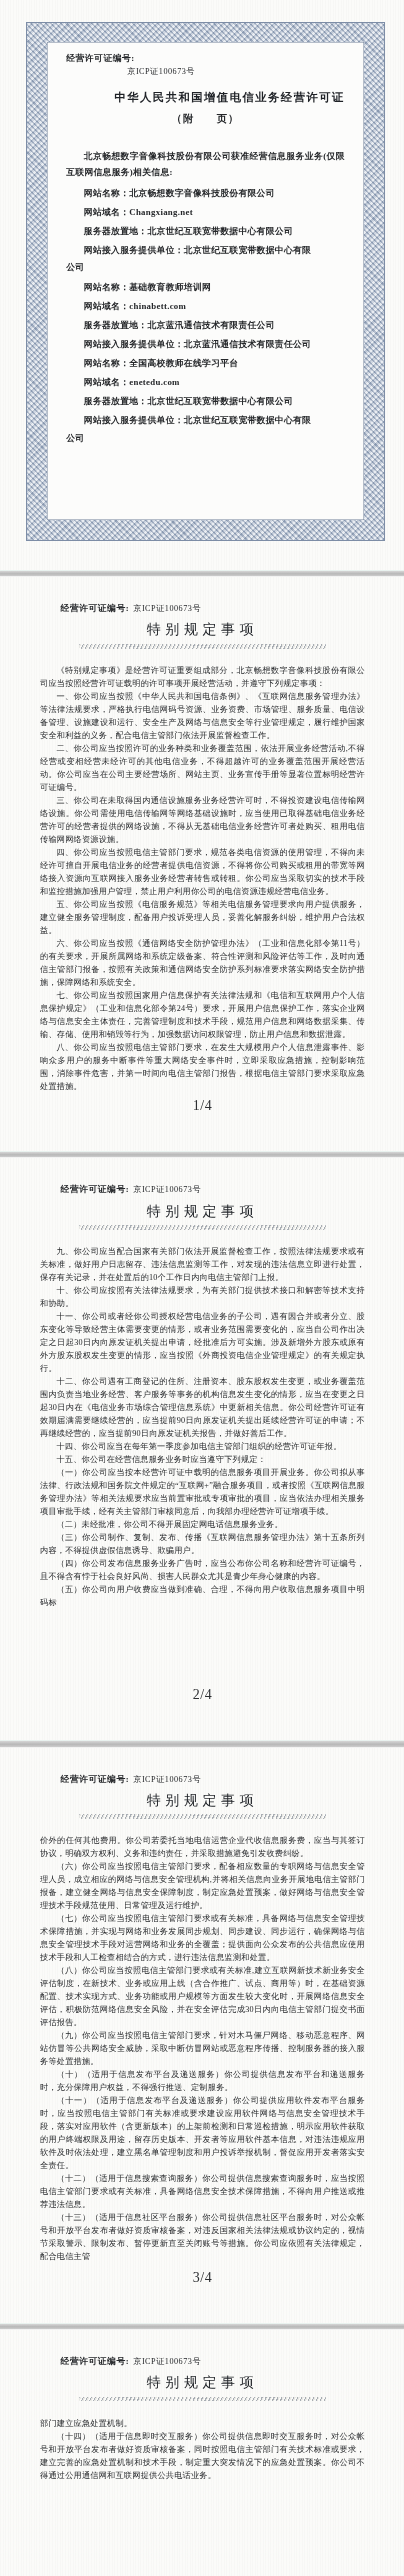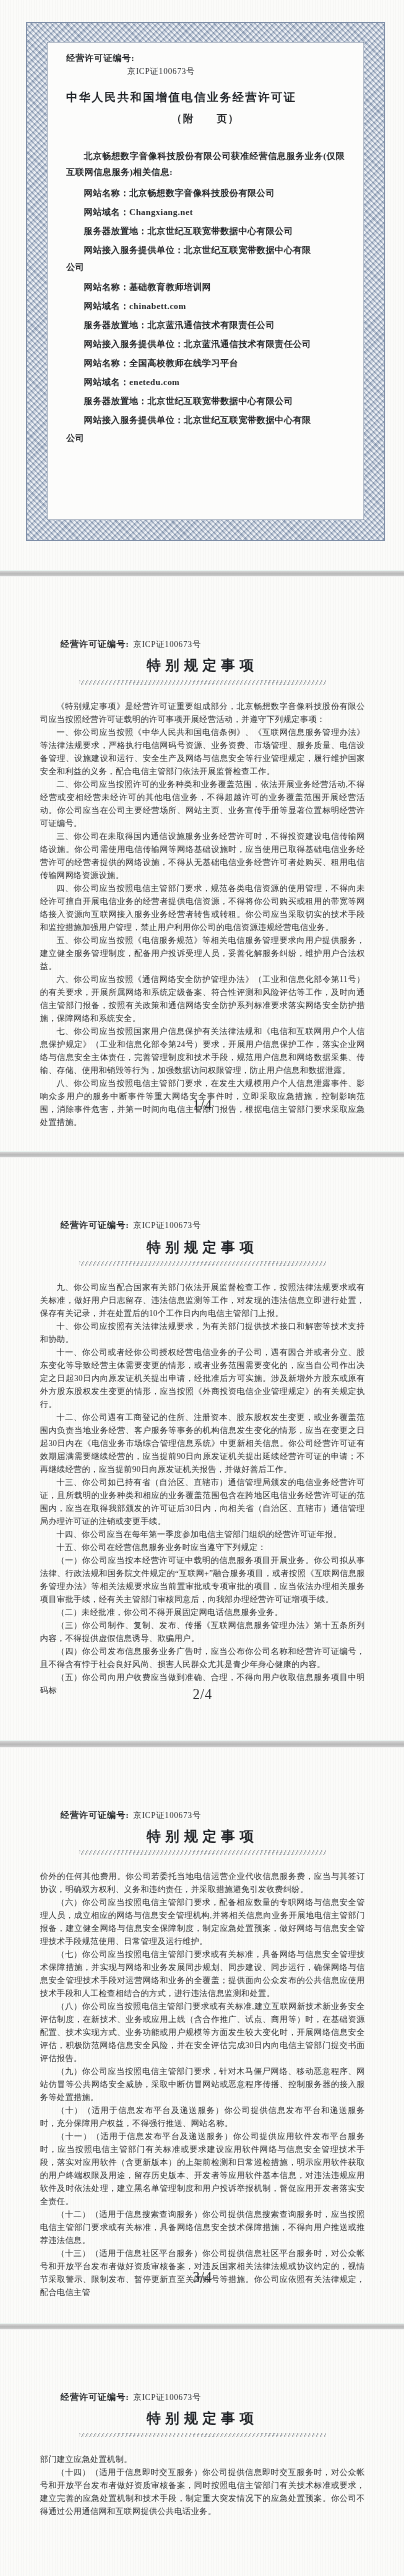"中华人民共和国增值电信业务经营许可证" .cert-title { text-align: left -> right }
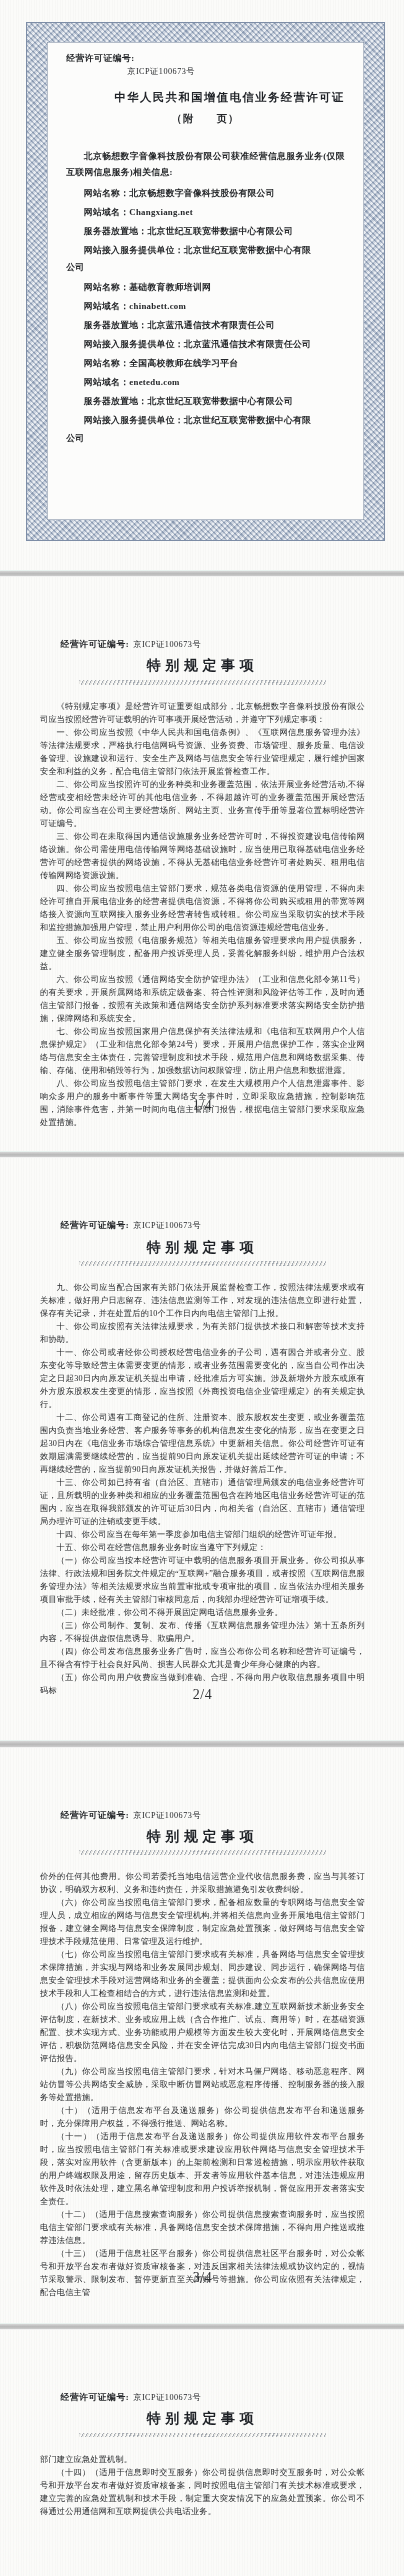"经营许可证编号: 京ICP证100673号" .sp-head { padding-top: 62px -> 26px }
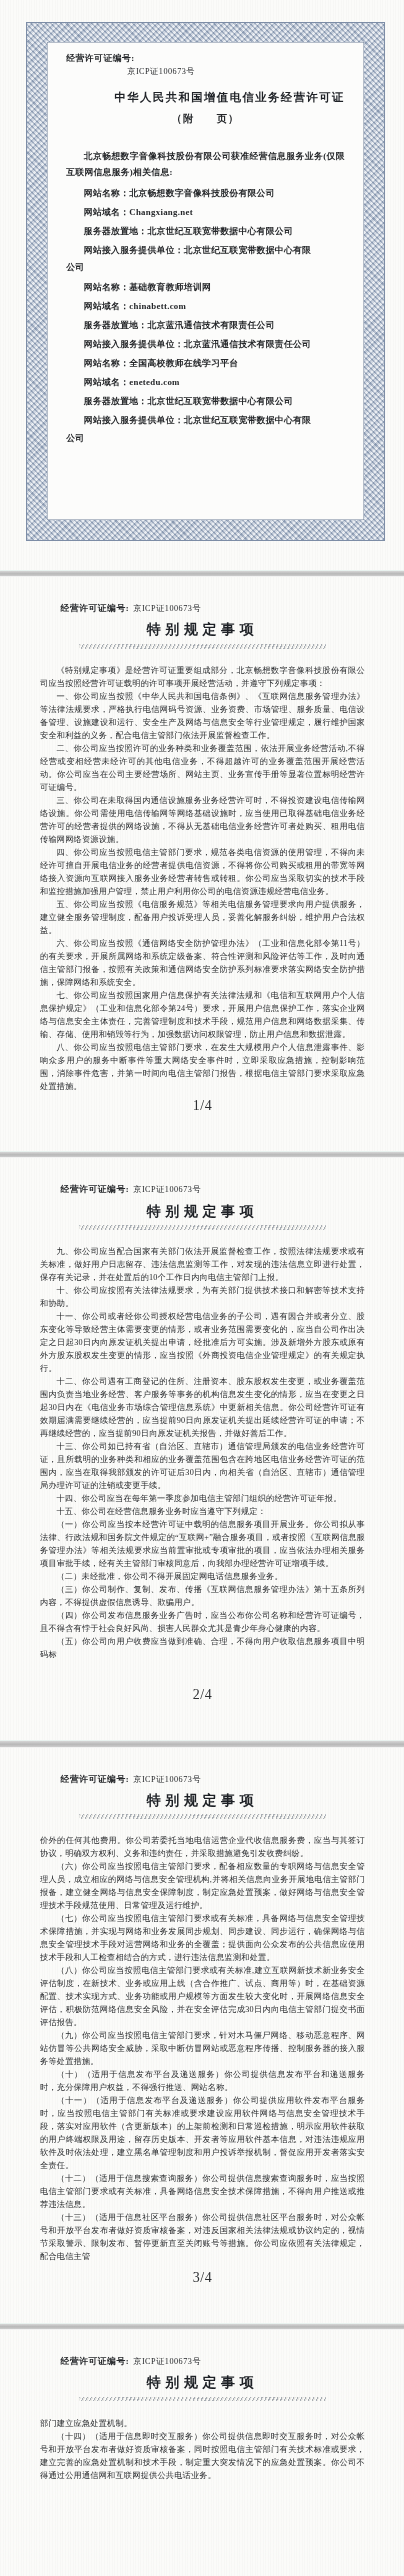"特别规定事项" .sp-title { font-weight: bold -> normal }
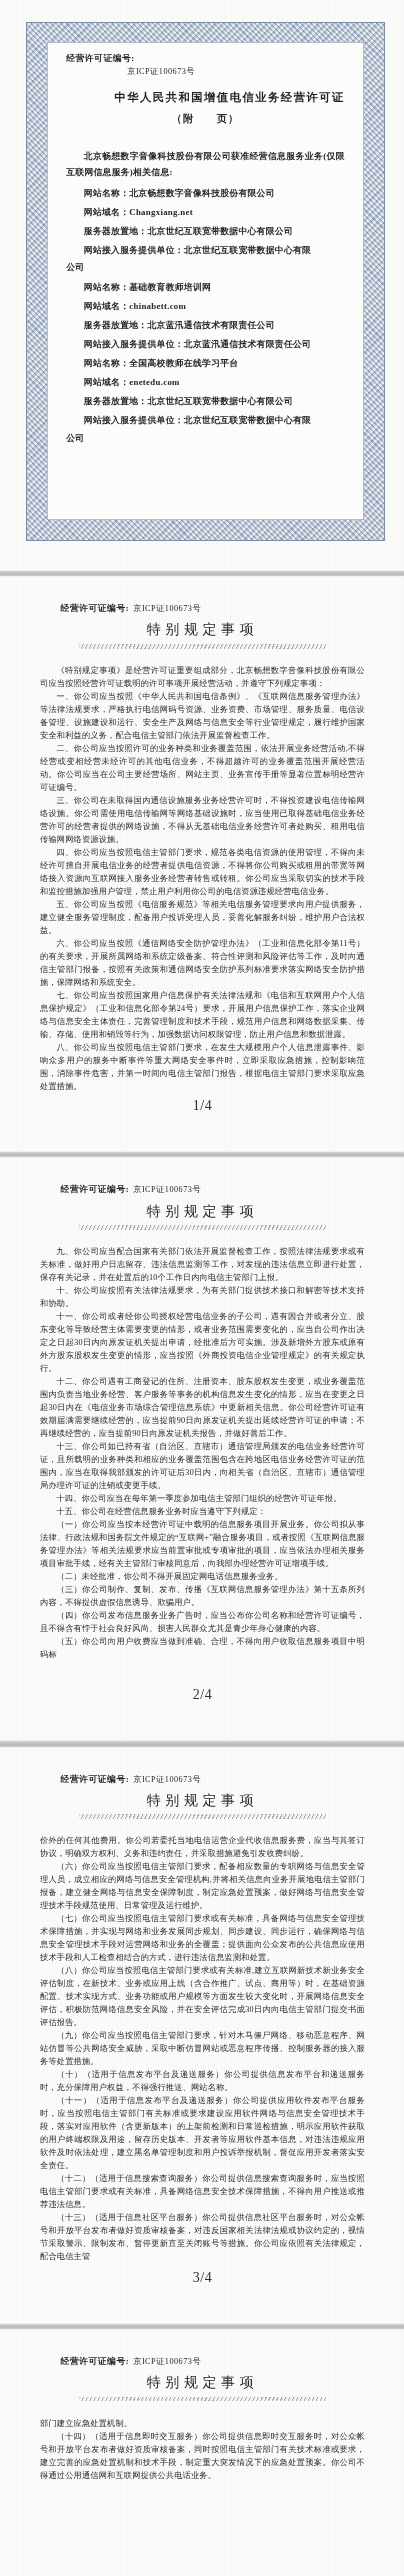"十三、你公司如已持有省（自治区、直辖市）通信管理局颁发的电信业务经营许可证，且所" p.para { html: <p>十三、你公司如已持有省（自治区、直辖市）通信管理局颁发的电信业务经营许可证，且所载明的业务种类和相应的业务覆盖范围包含在跨地区电信业务经营许可证的范围内，应当在取得我部颁发的许可证后30日内，向相关省（自治区、直辖市）通信管理局办理许可证的注销或变更手续。</p> -> none }
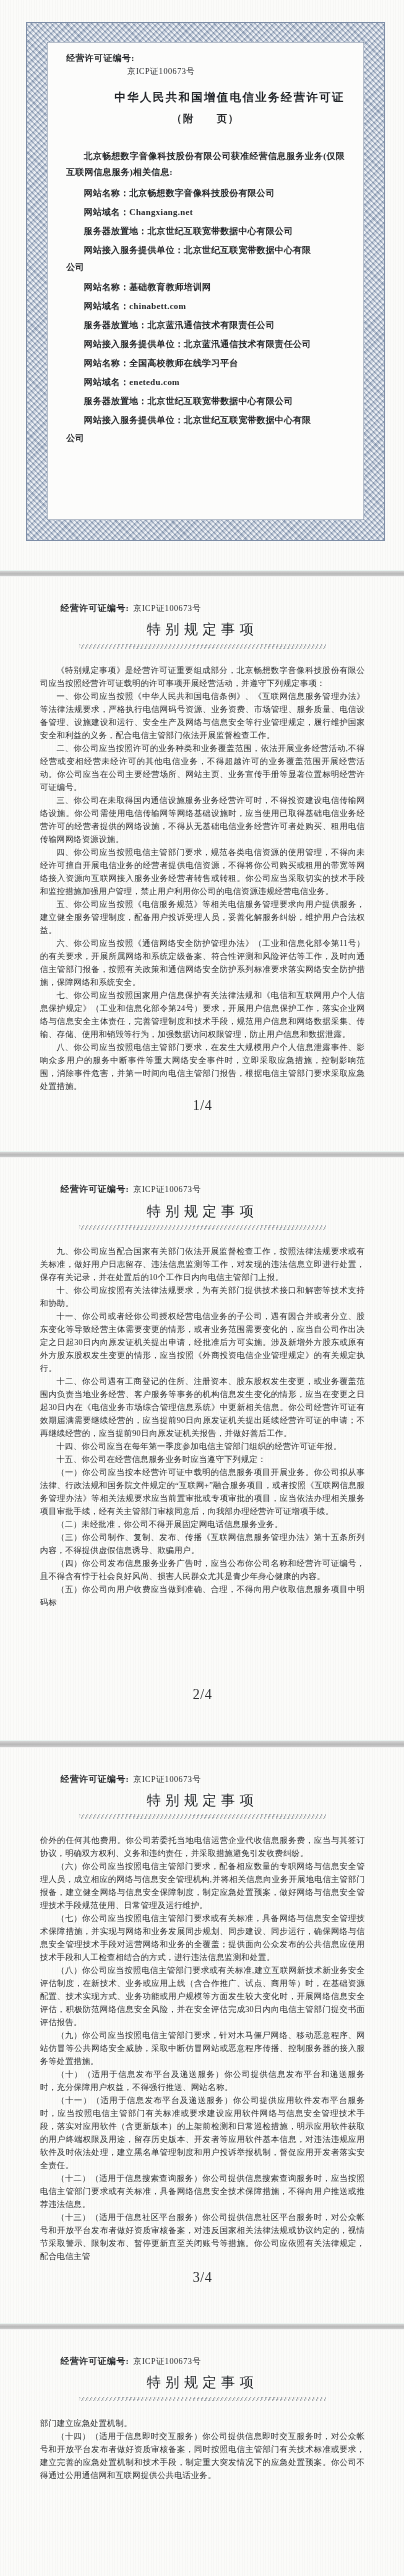"（十）（适用于信息发布平台及递送服务）你公司提供信息发布平台和递送服务时，充分保" p.para { text: 网站名称 -> 定制服务 }
